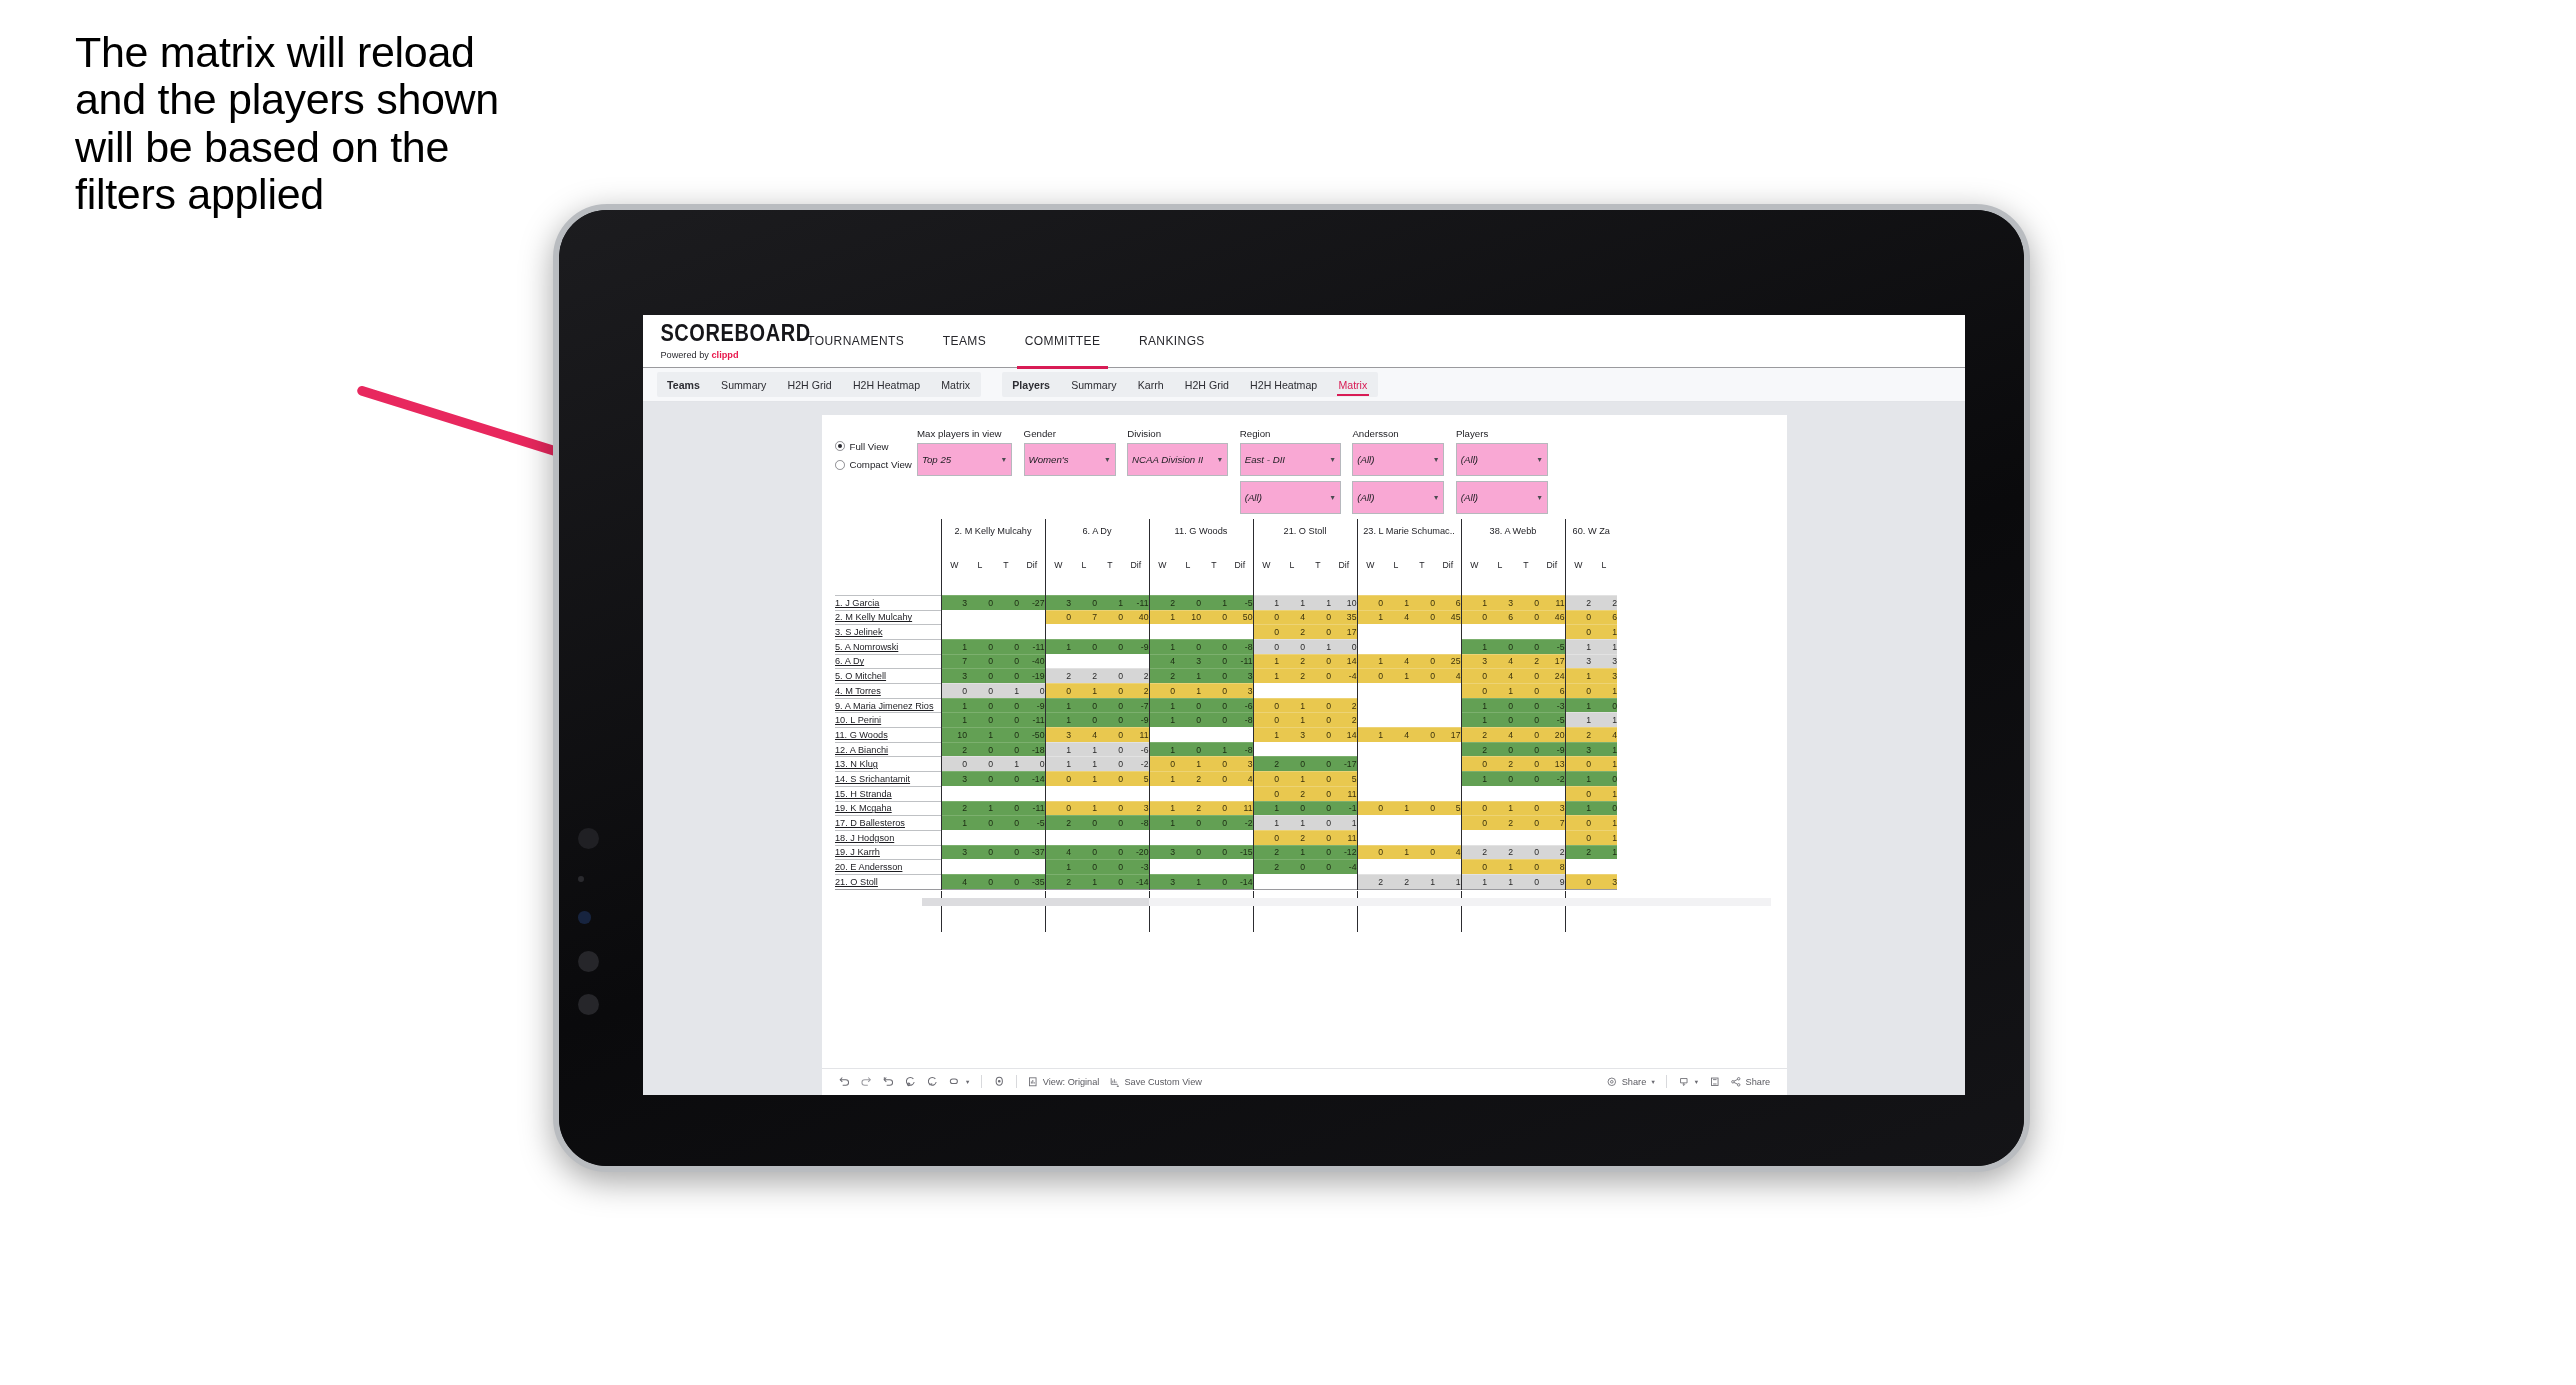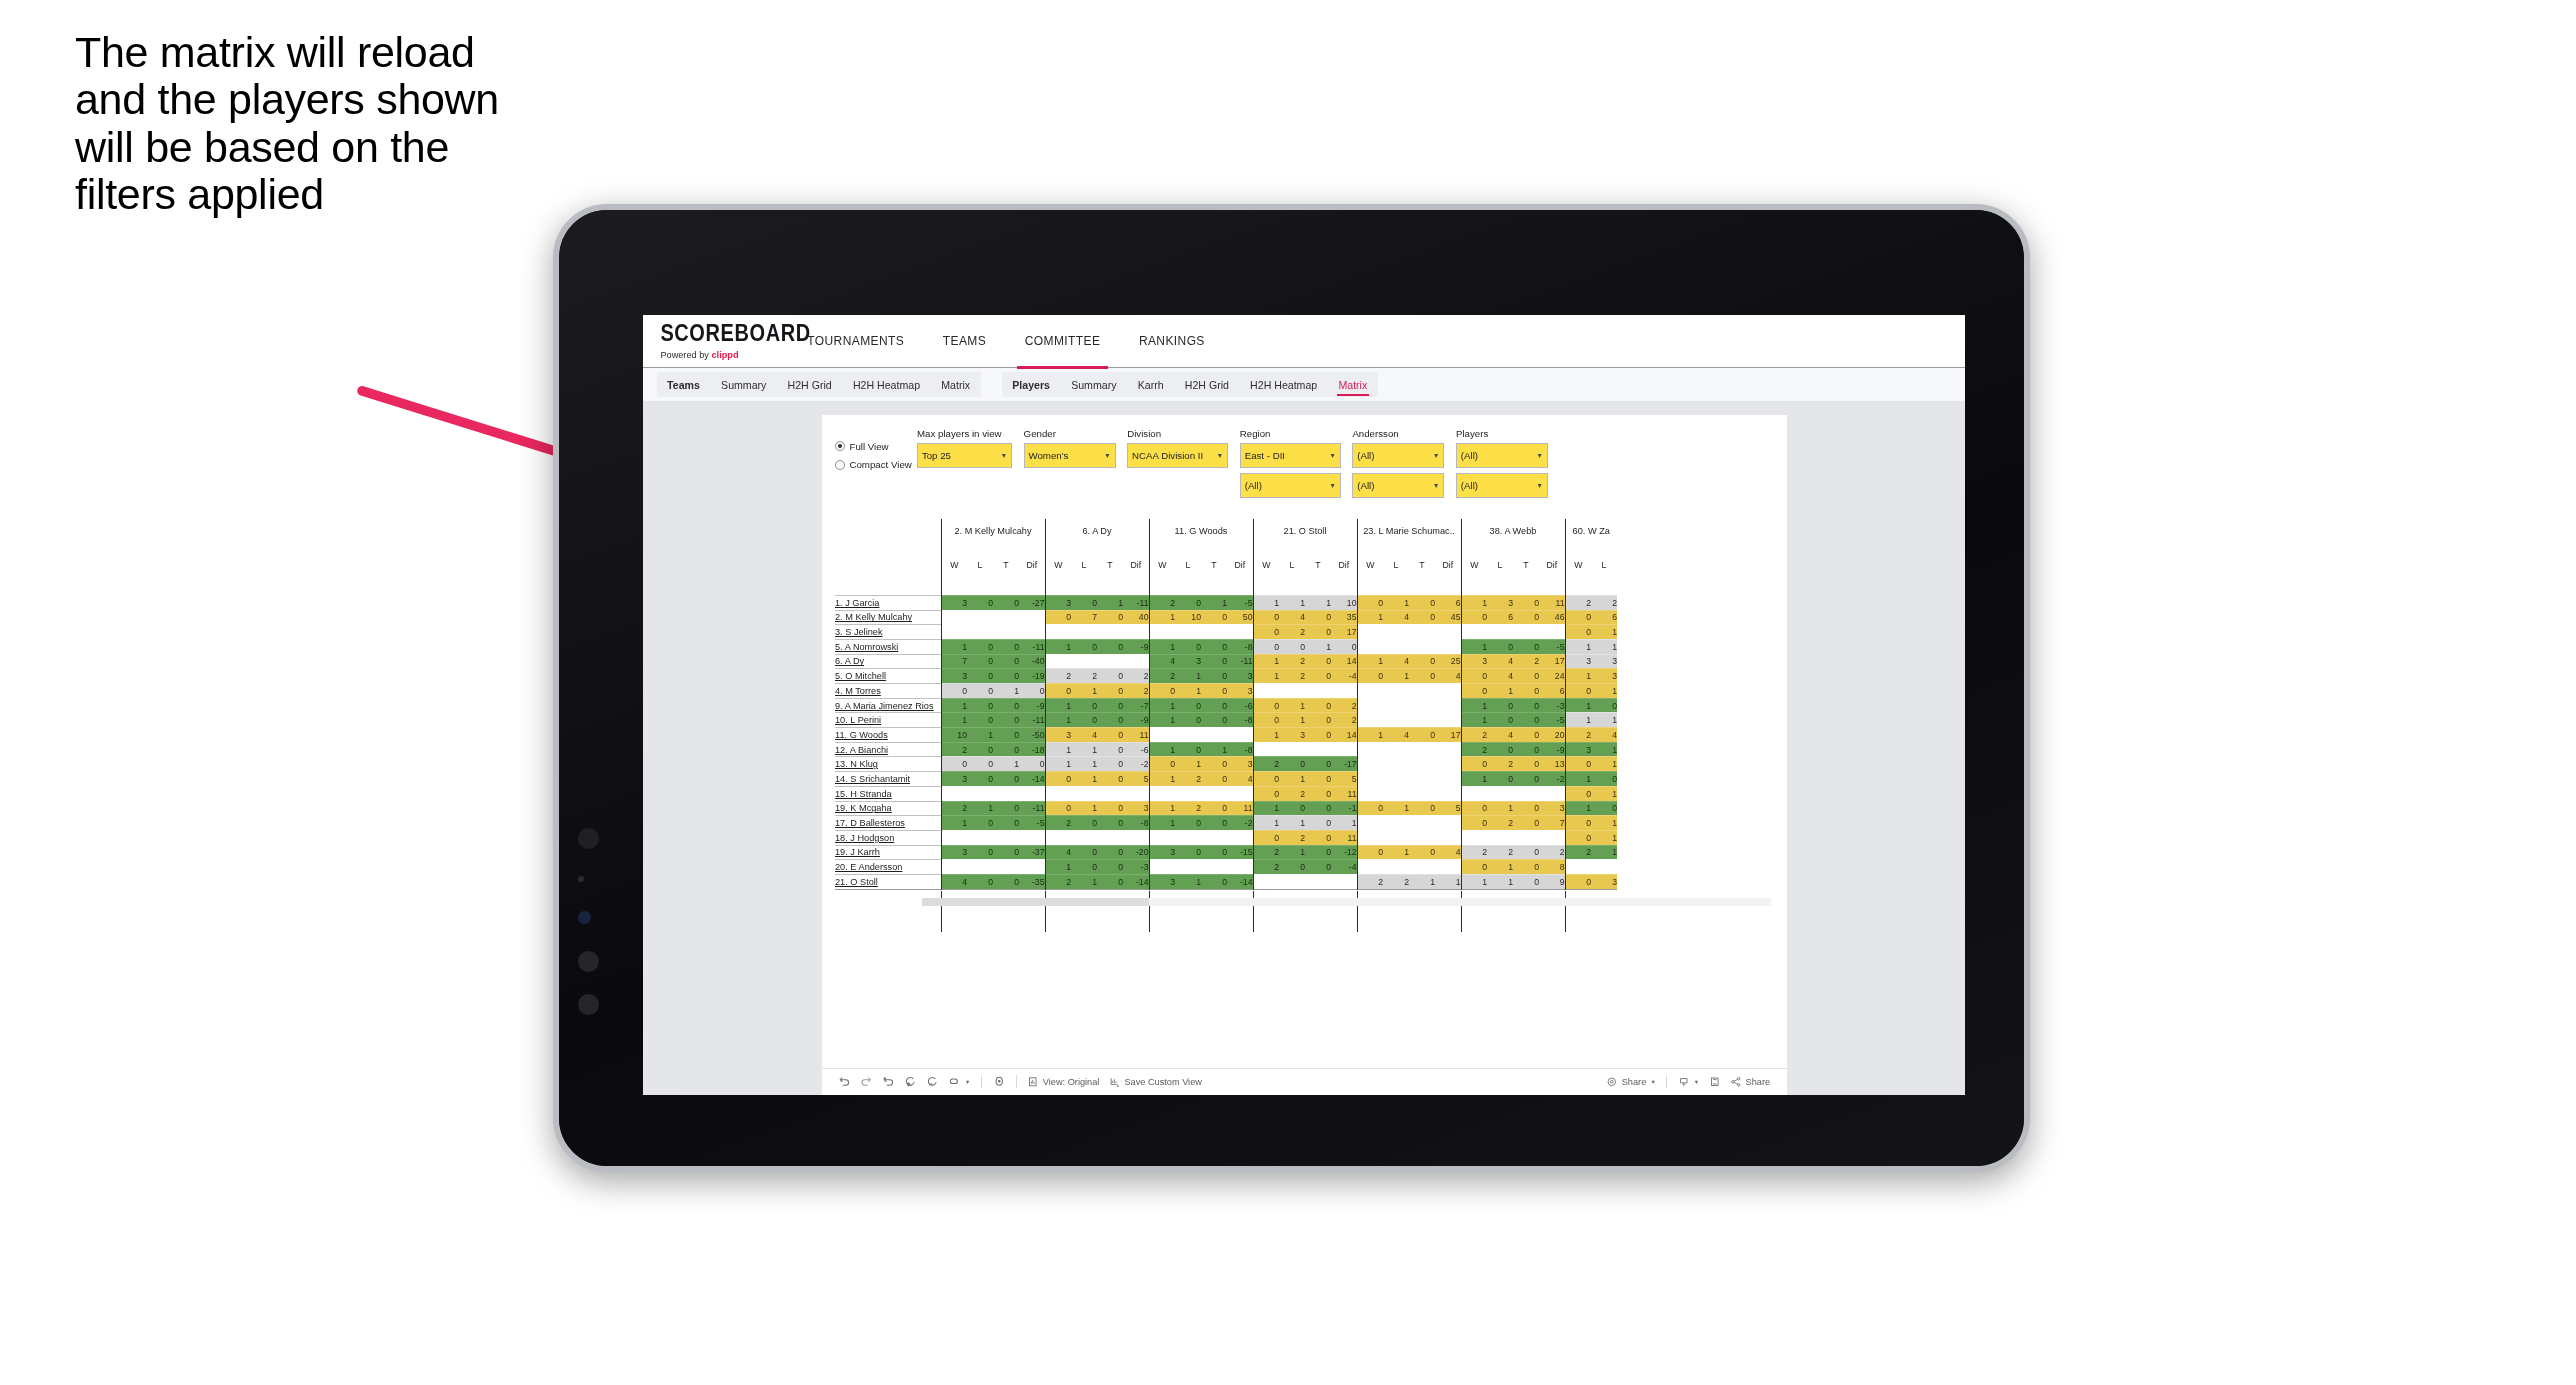"Top 25" .sel-box { background: #fde047 -> #f9a8d4; font-style: none -> italic; height: 25px -> 33px }
